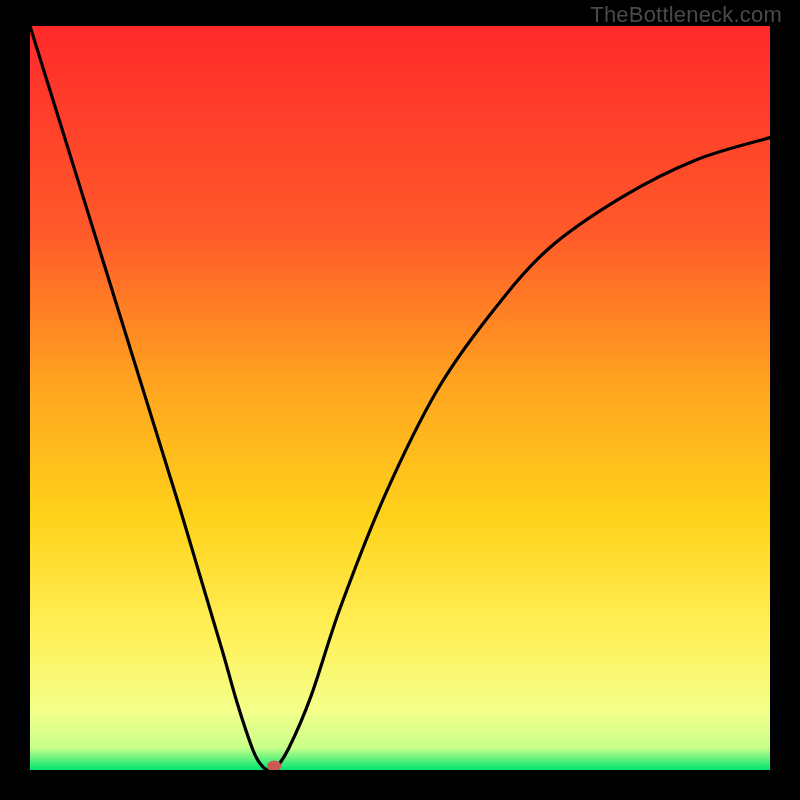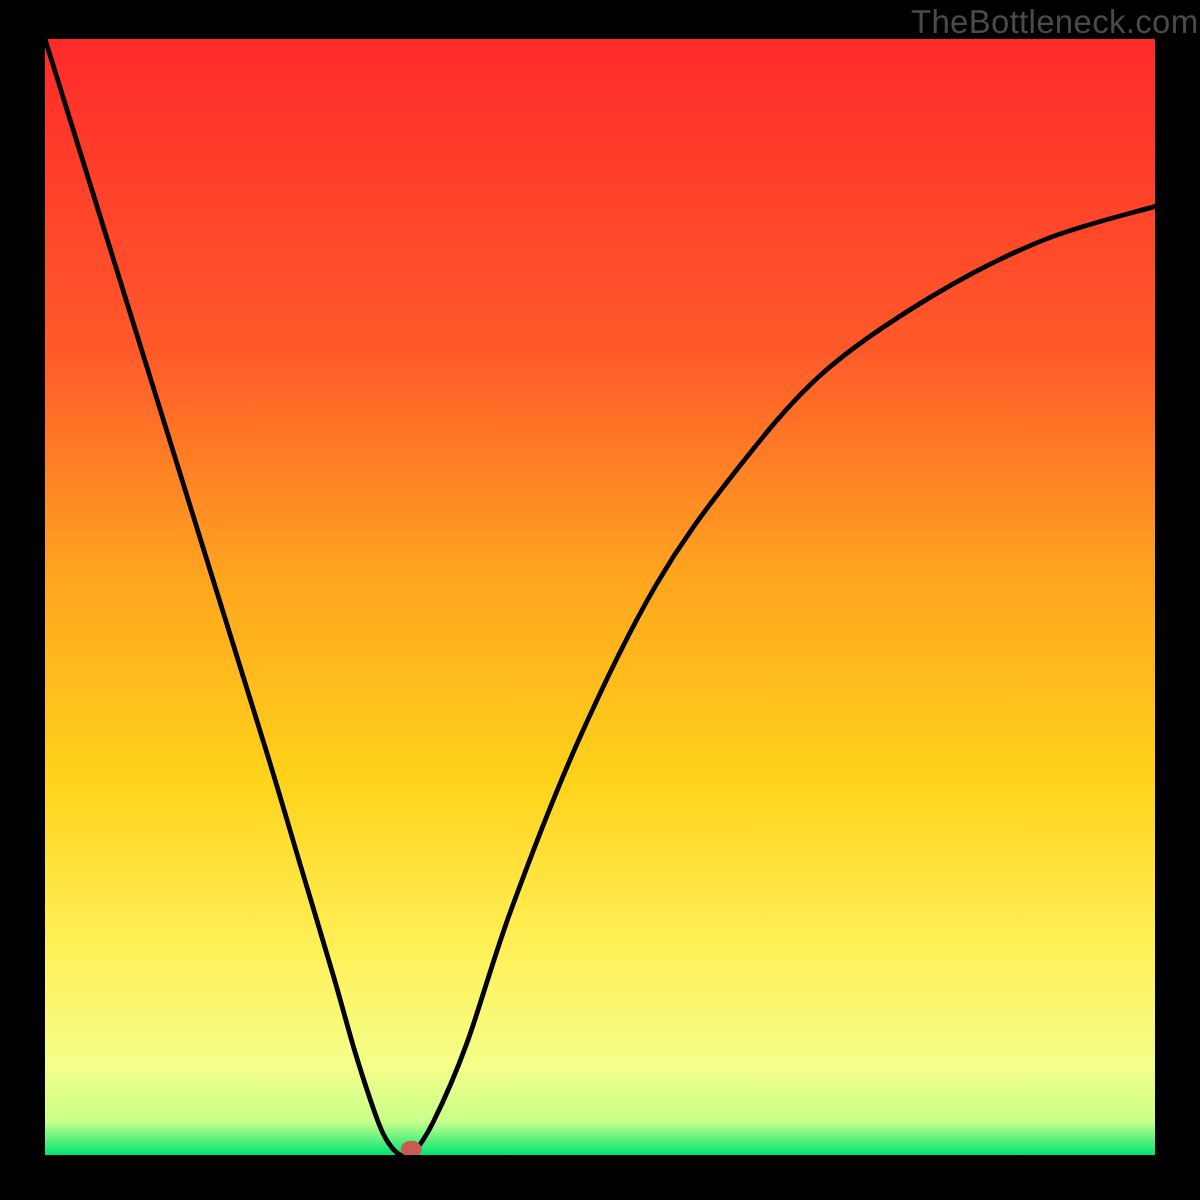"TheBottleneck.com" .watermark { right: 1px -> 18px }
